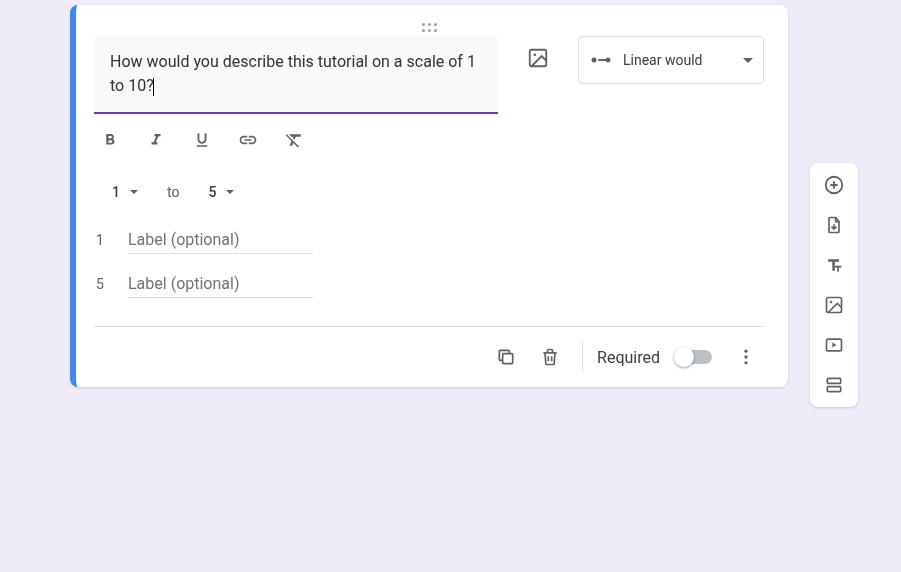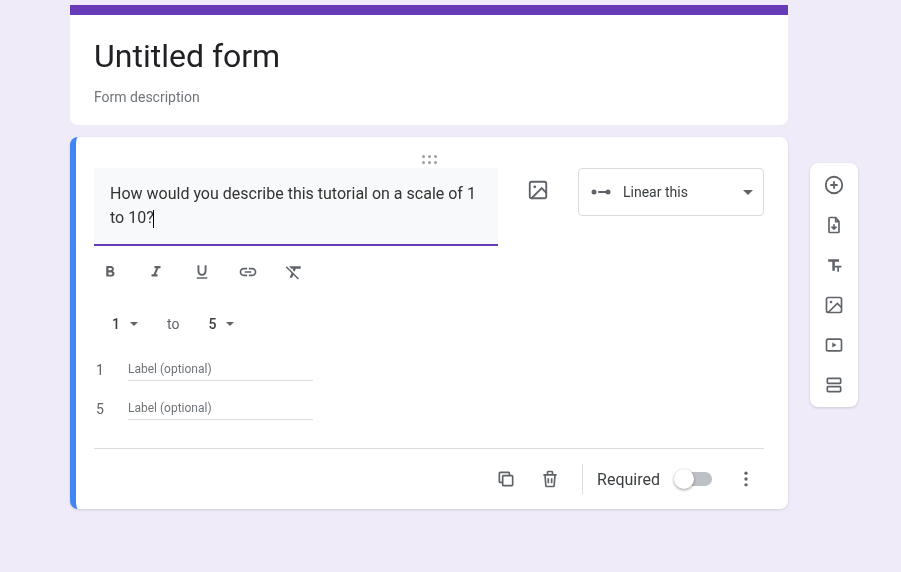"Untitled form" div.header-card { html: <div> <div>Untitled form</div> <div>Form description</div> </div> -> none }
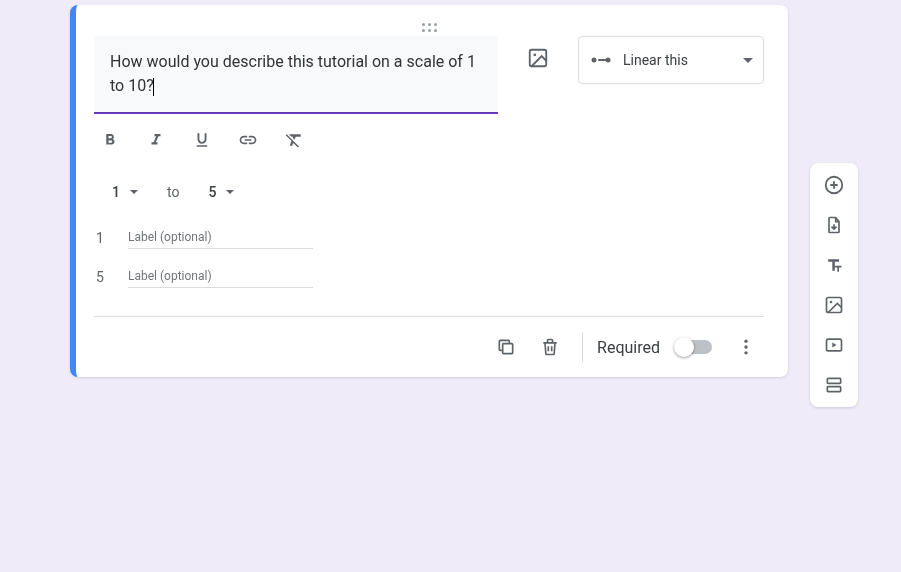"Linear this" div.type-label { text: this -> would }
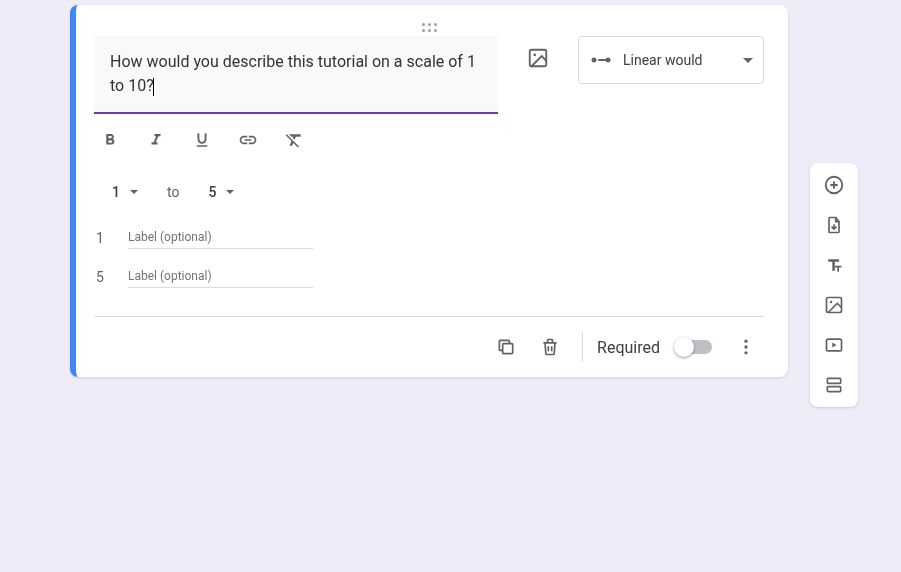"Label (optional)" .label-input { font-size: 12px -> 16px }
